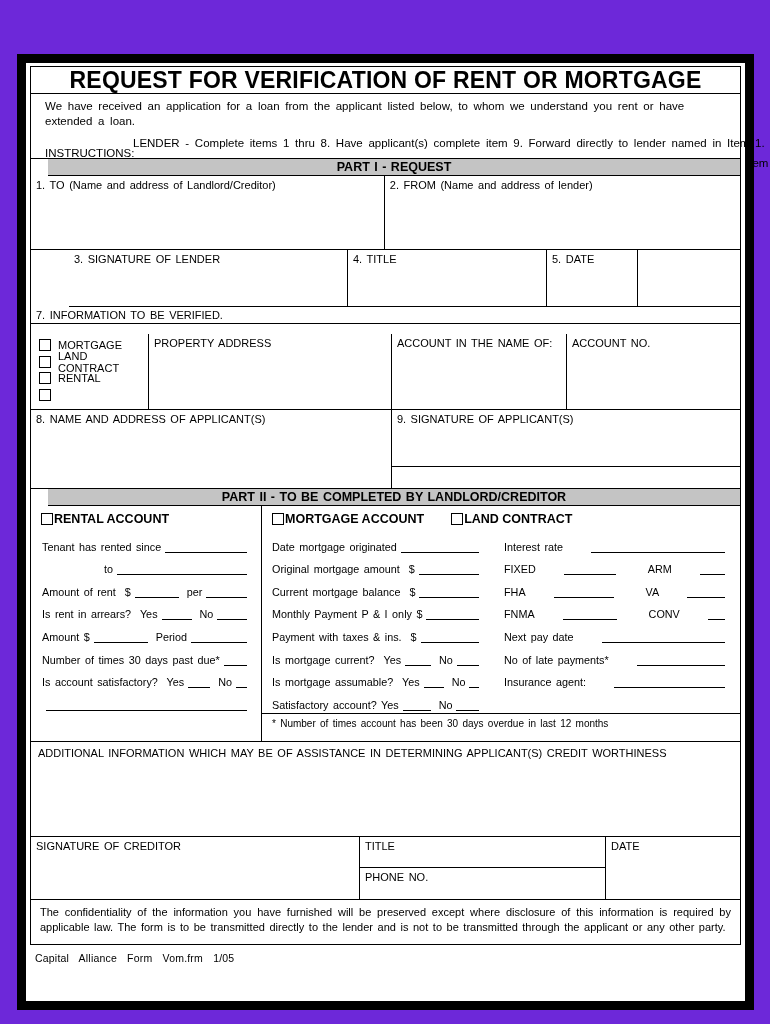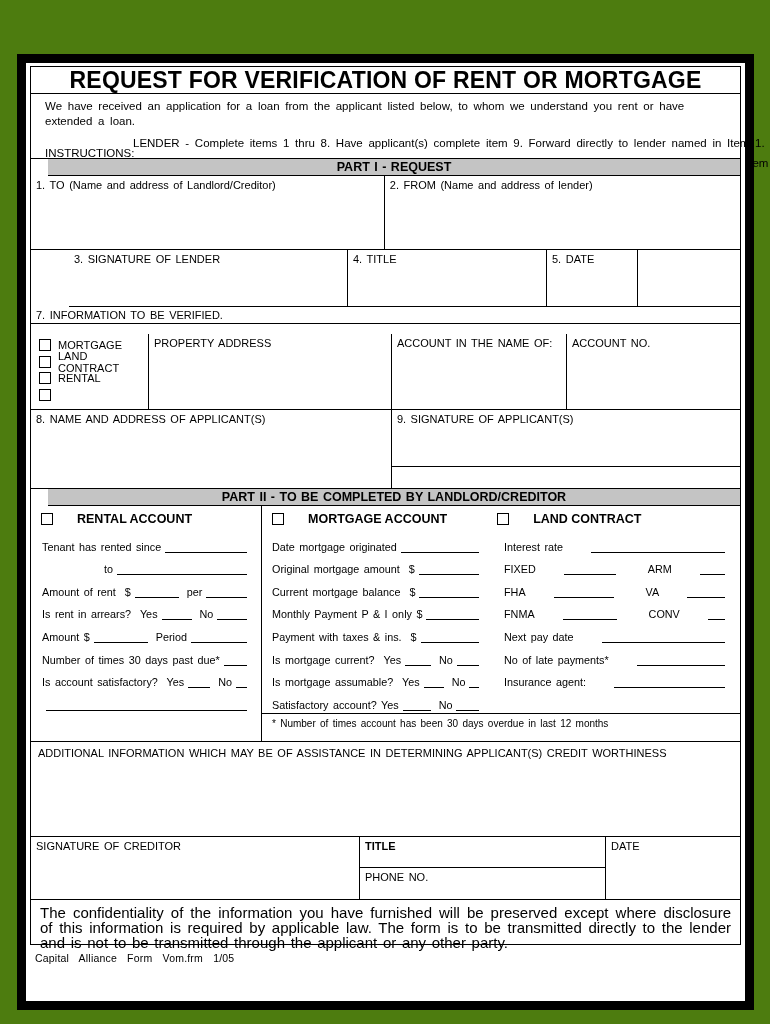"REQUEST FOR VERIFICATION OF RENT" .page { background: #4d7c0f -> #6d28d9 }
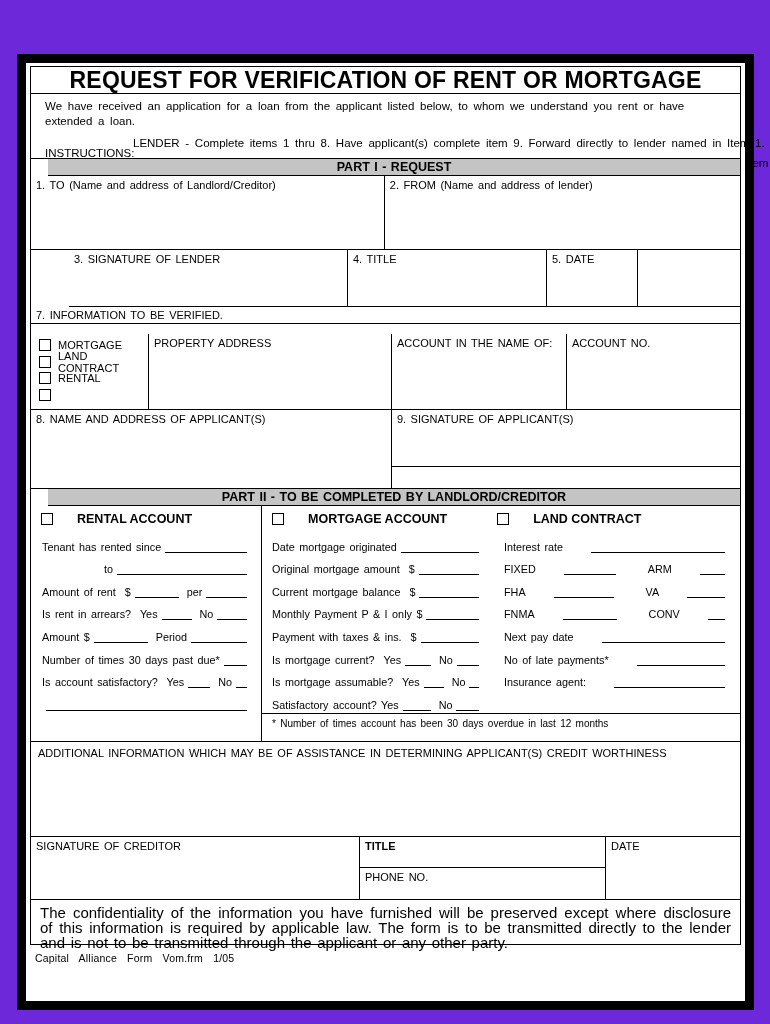"RENTAL ACCOUNT" .p2headrow { gap: 24px -> 1px }
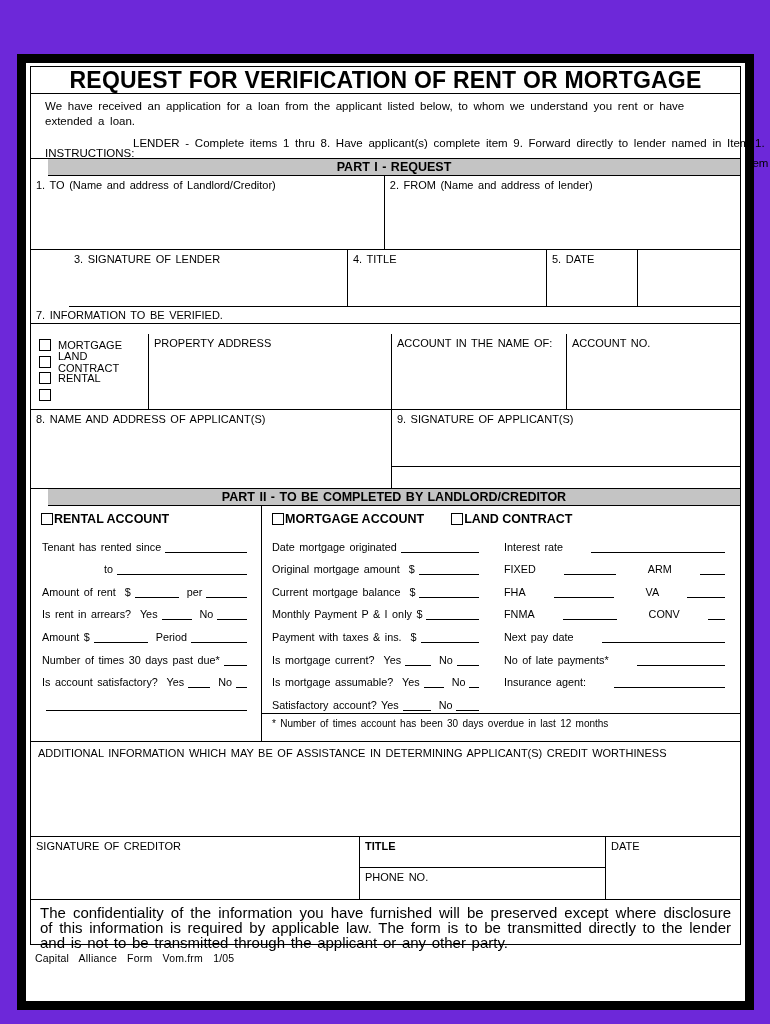"TITLE" .c-titlephone .half.top { font-weight: bold -> none }
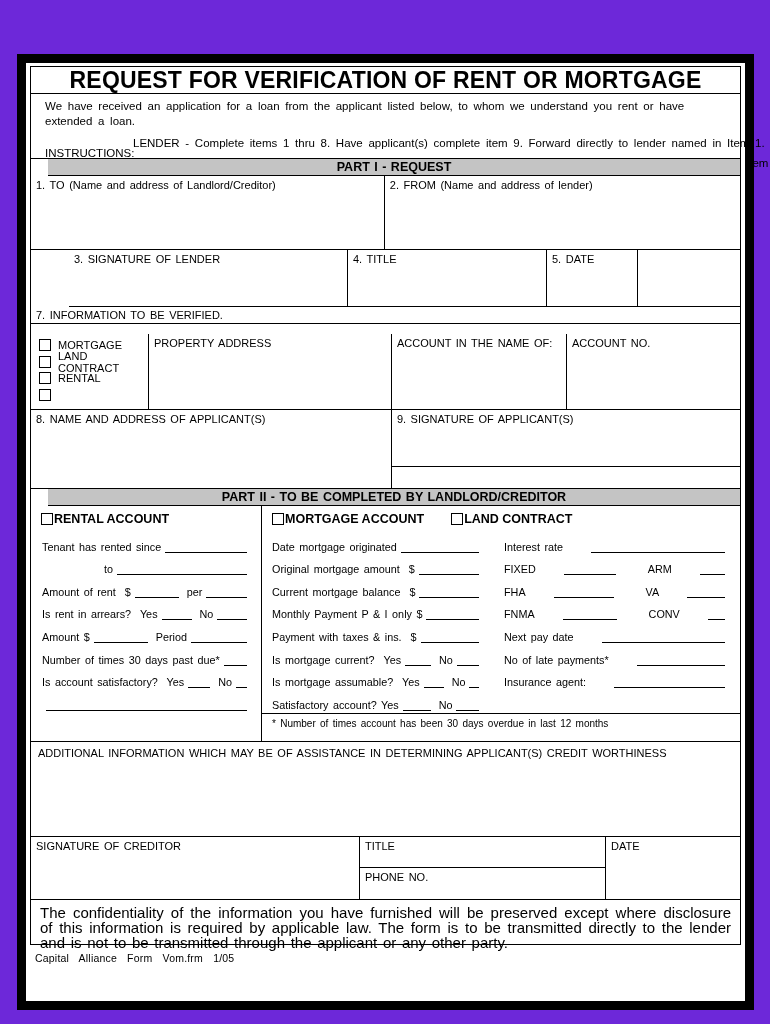"The confidentiality of the information" .conftext { font-size: 15px -> 11px }
